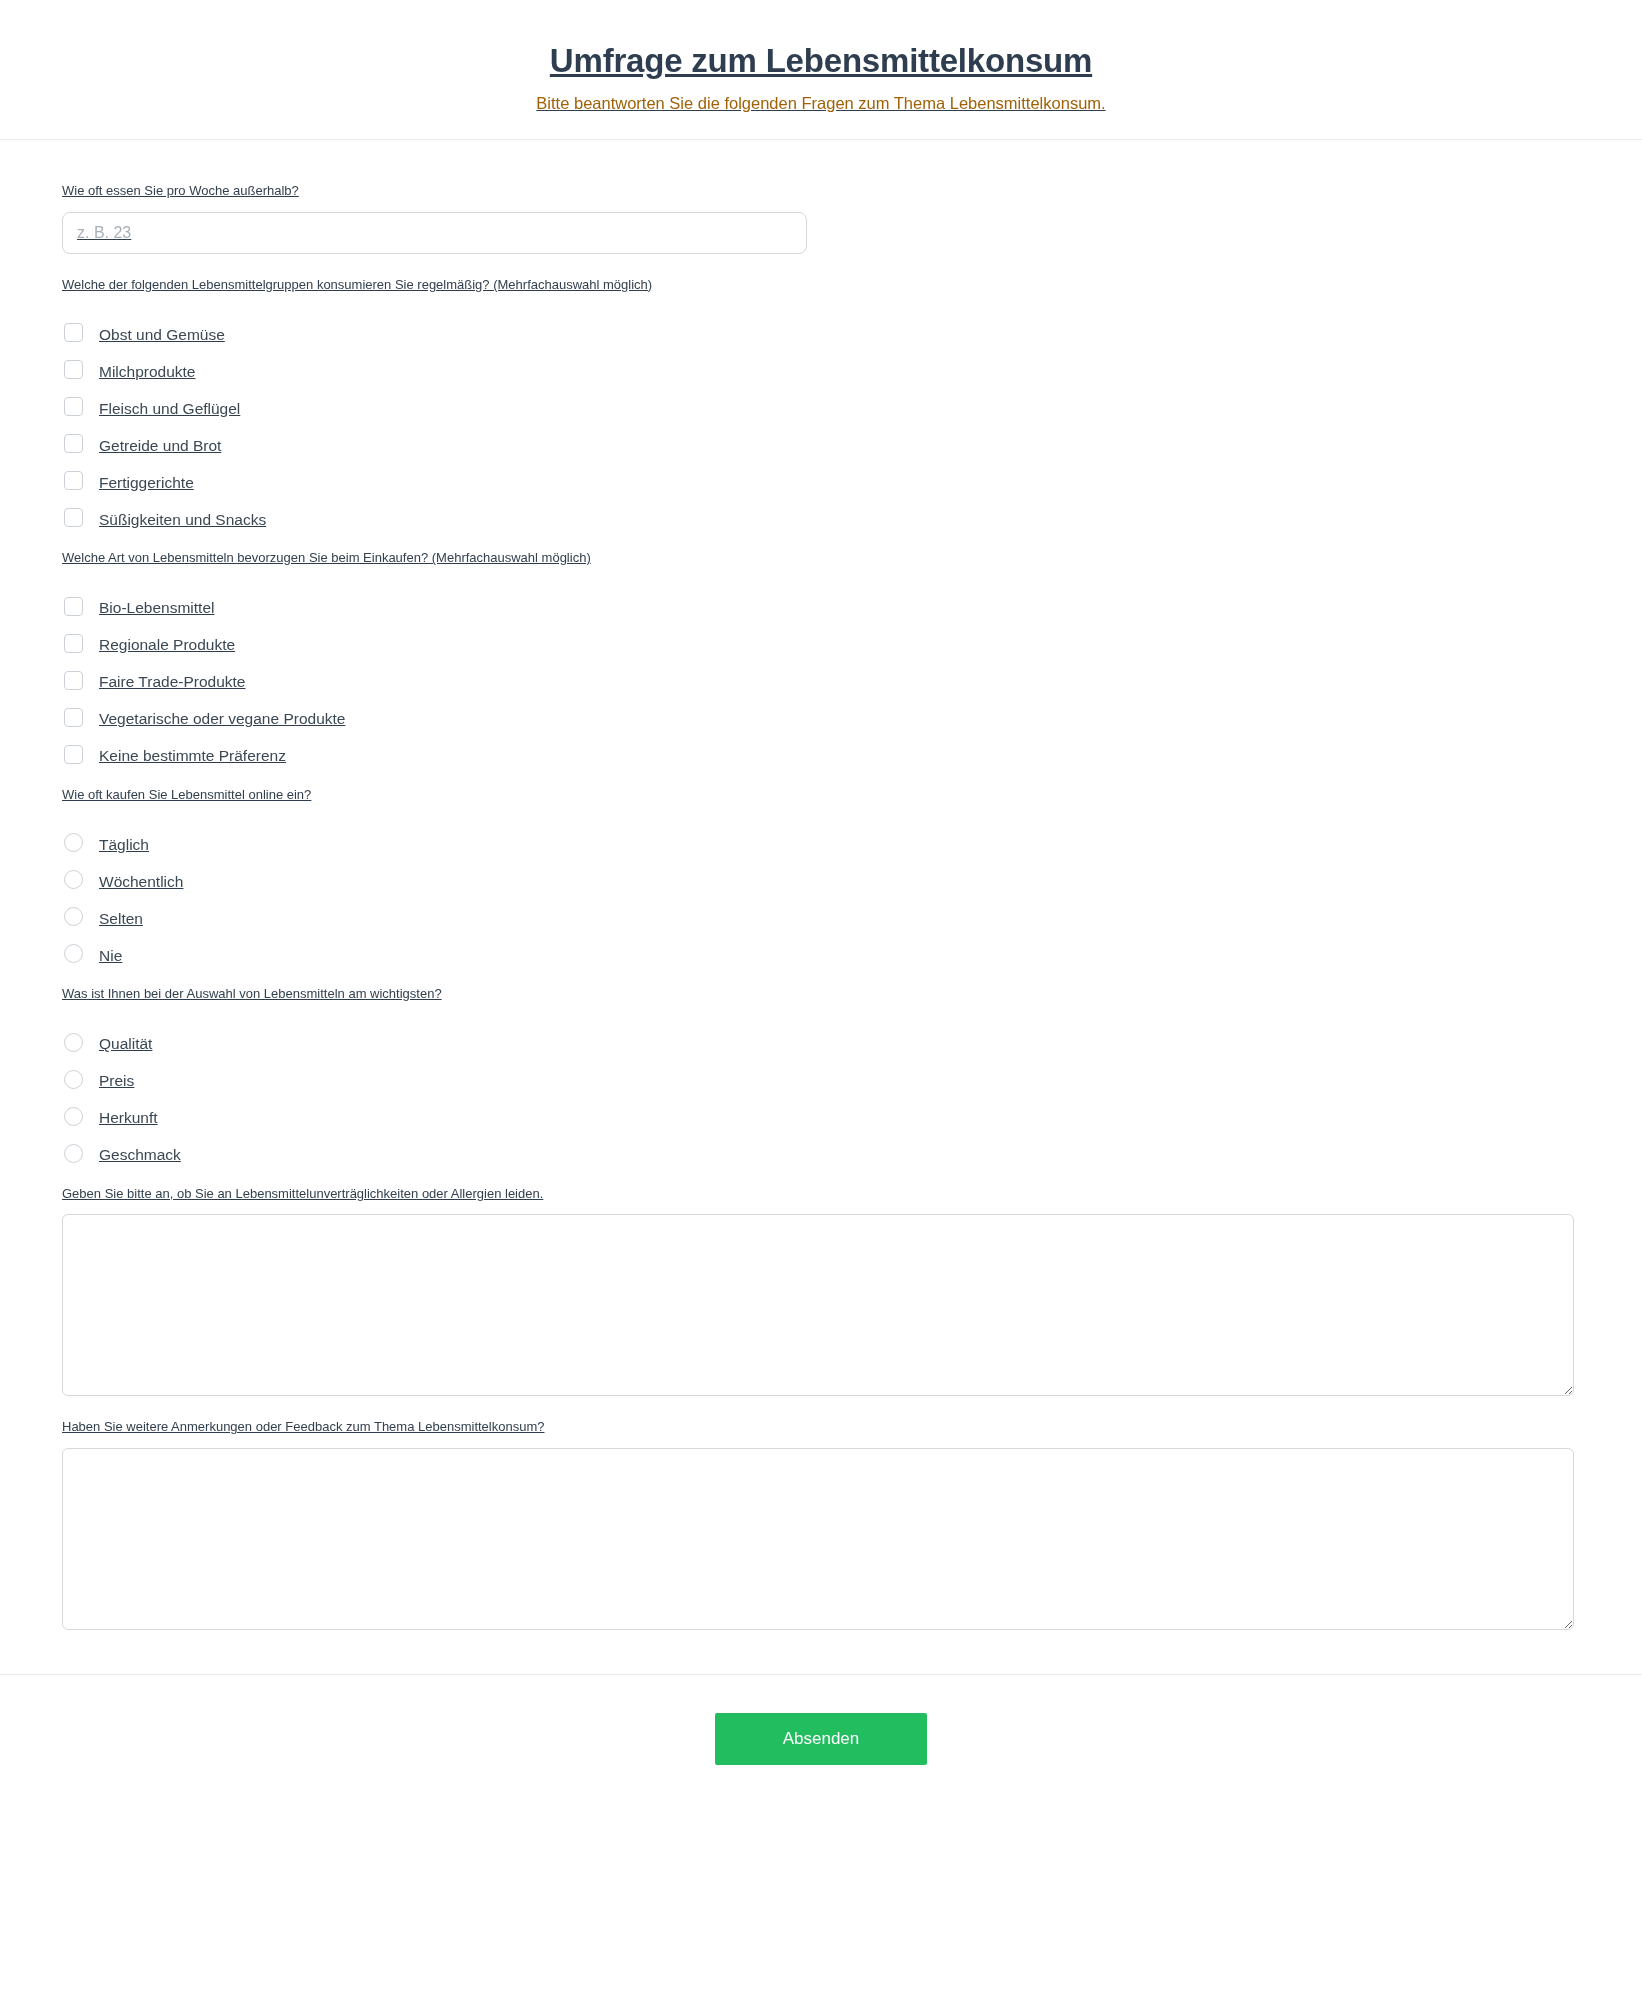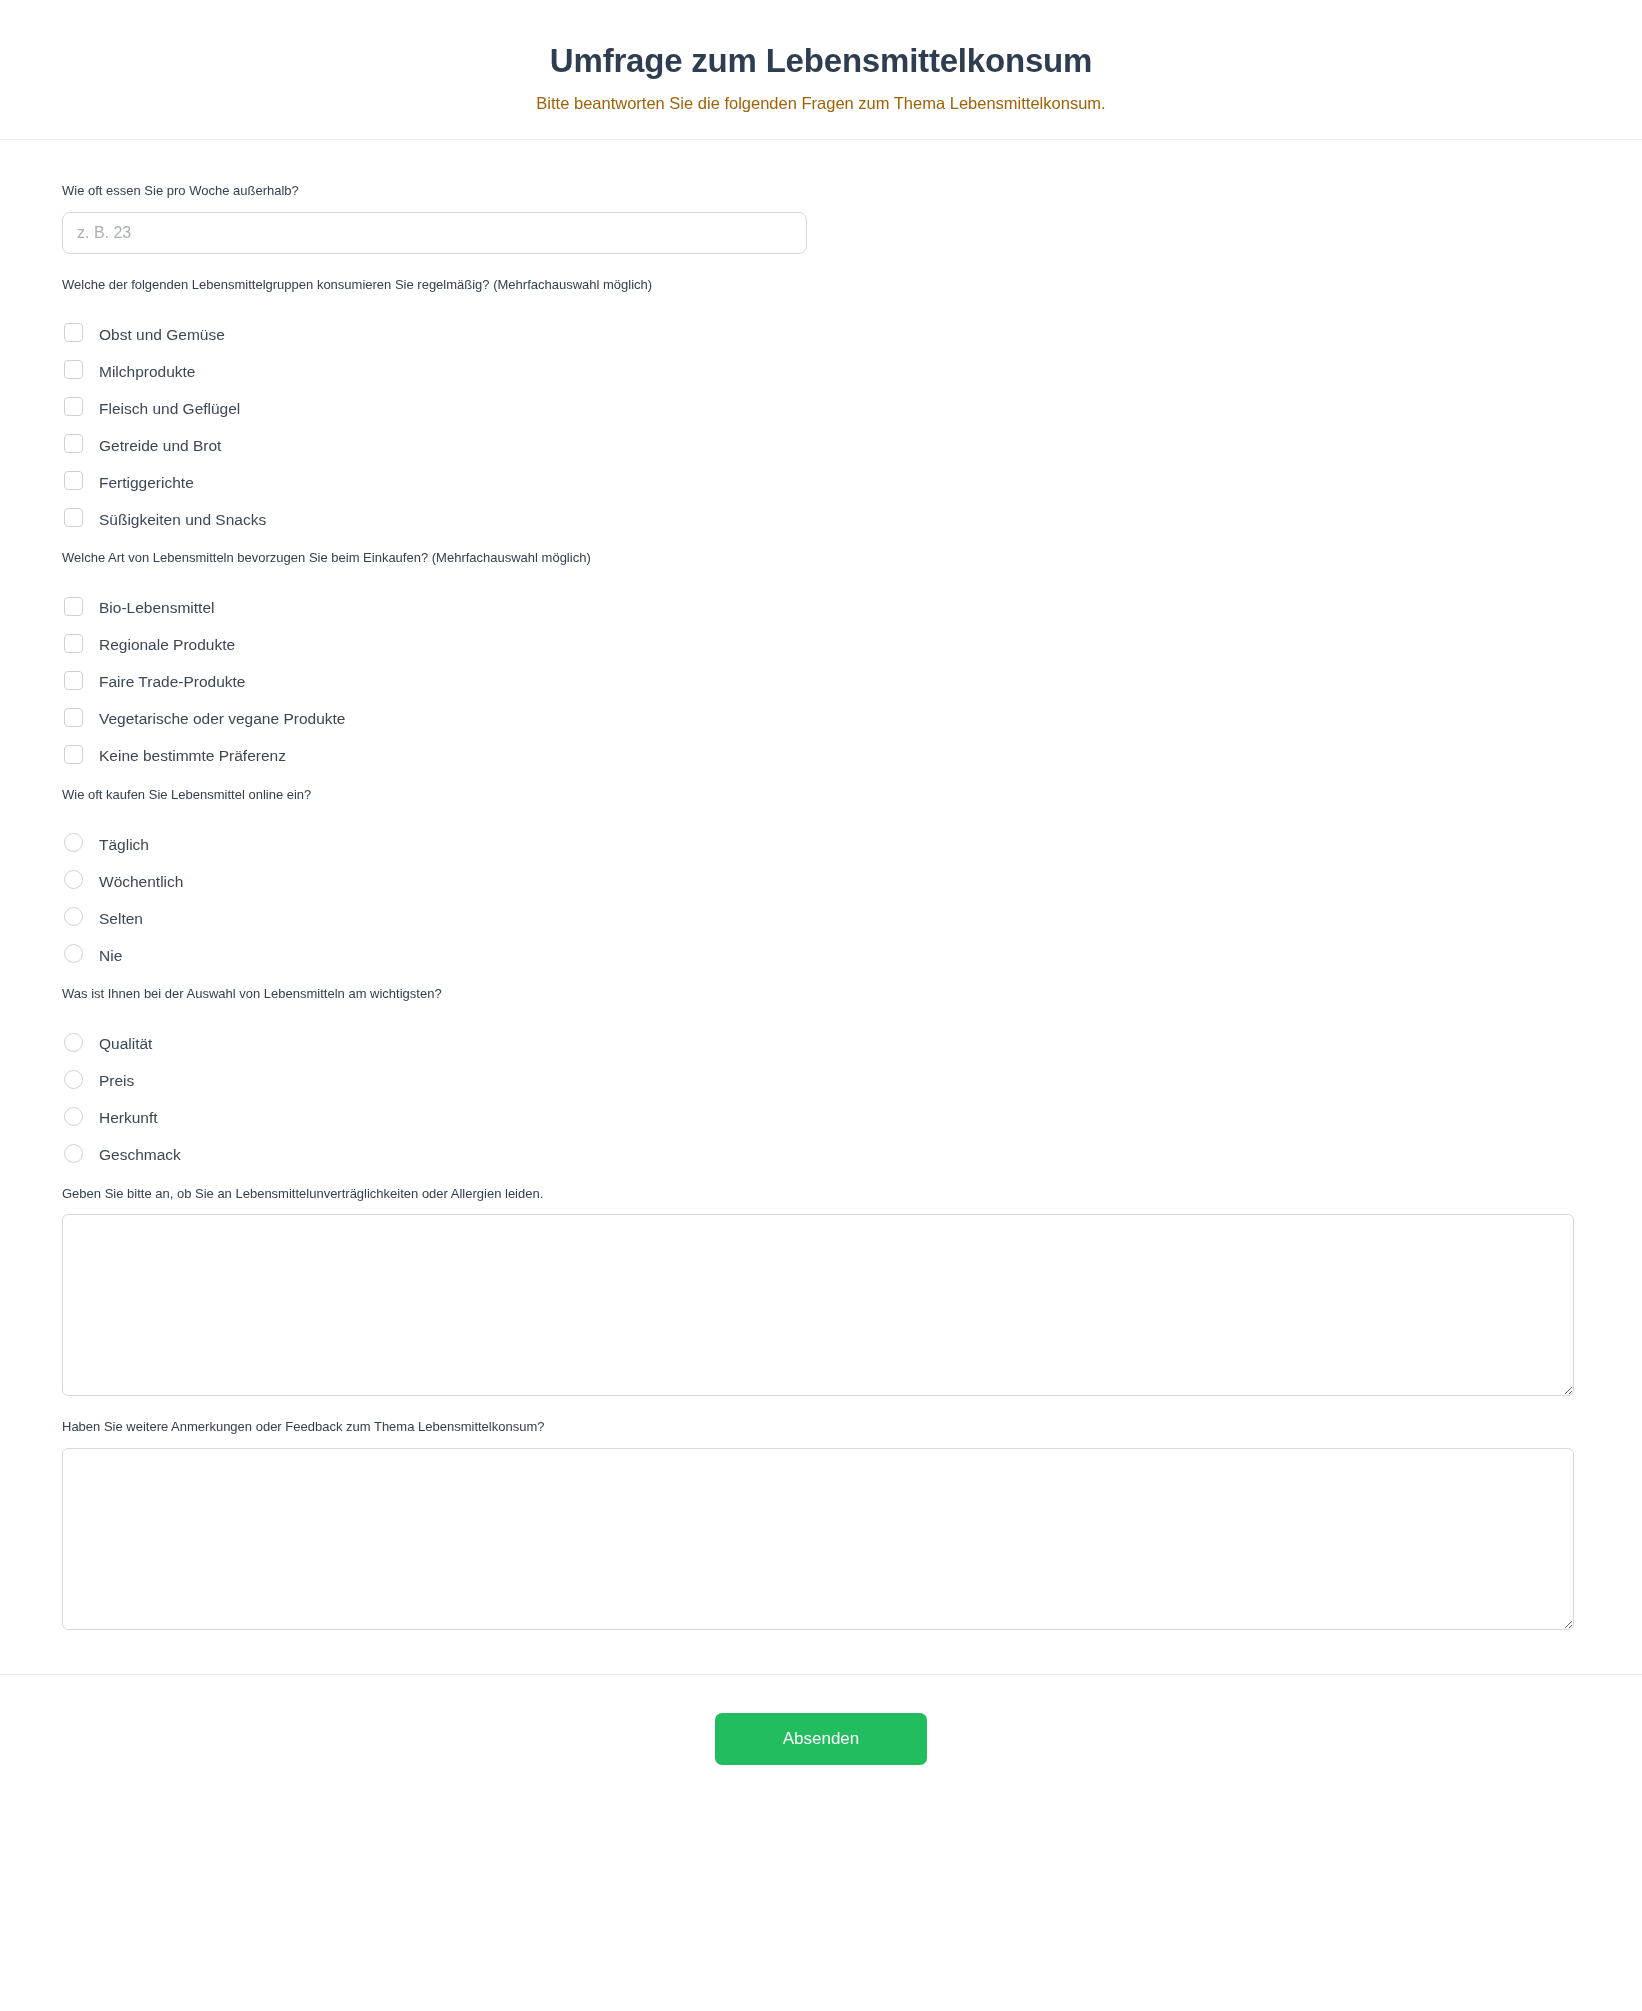"Umfrage zum Lebensmittelkonsum" .page { text-decoration: none -> underline }
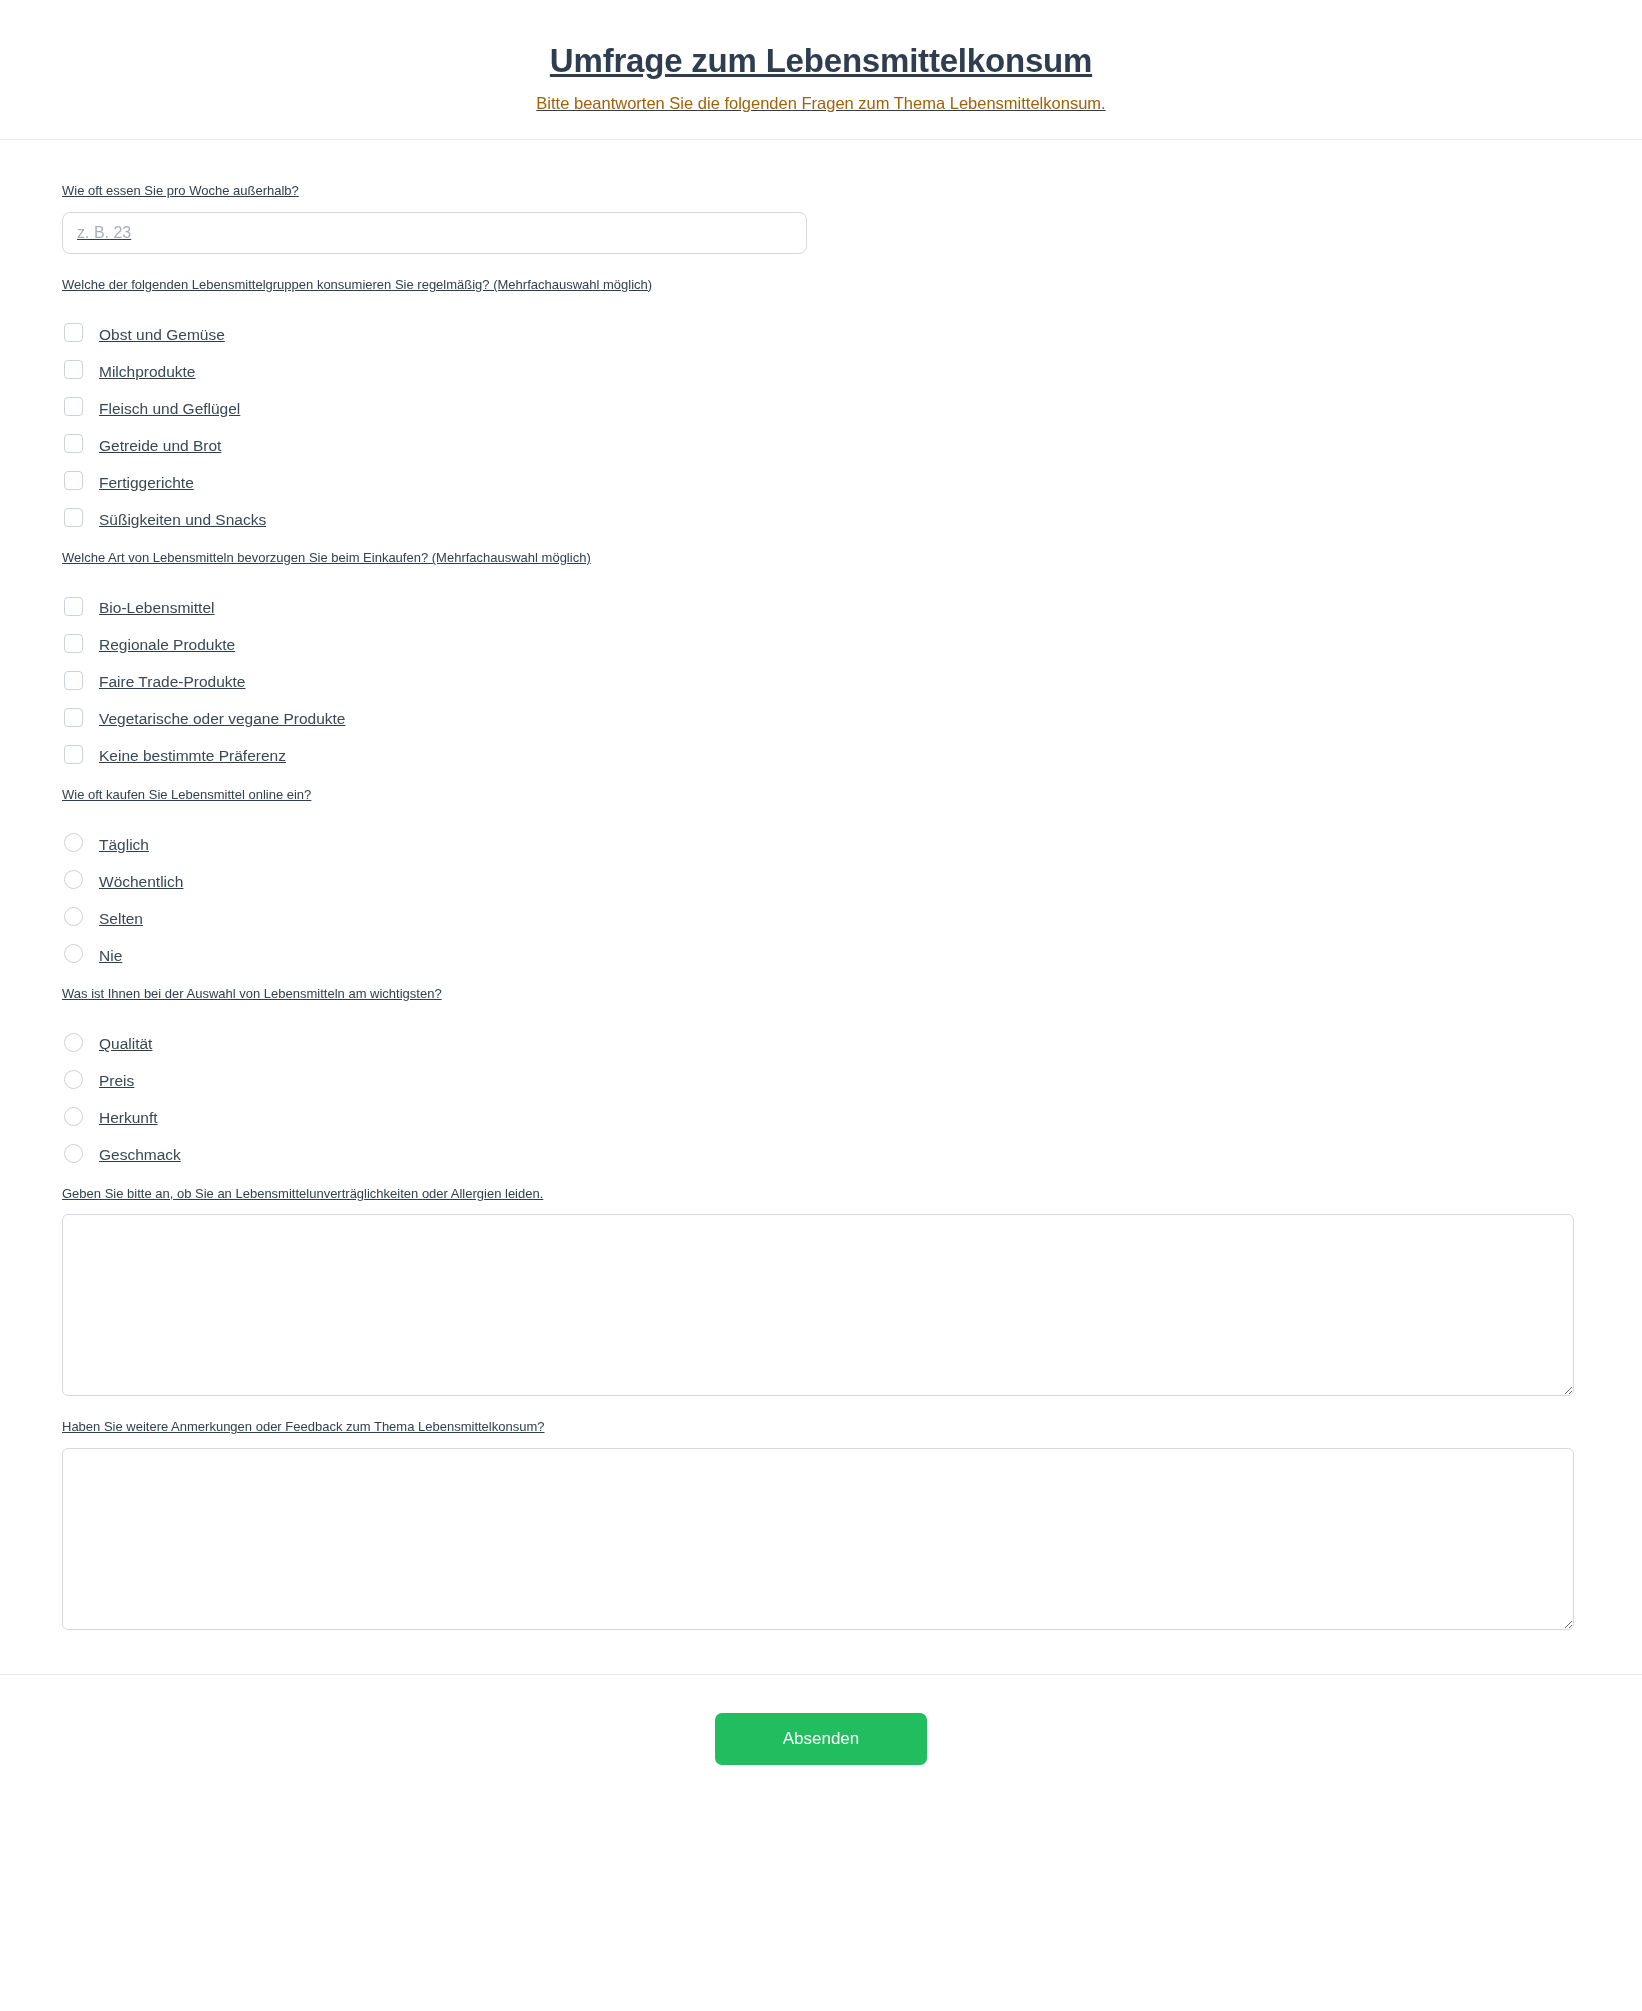"Absenden" .submit-button { border-radius: 7px -> 2px }
